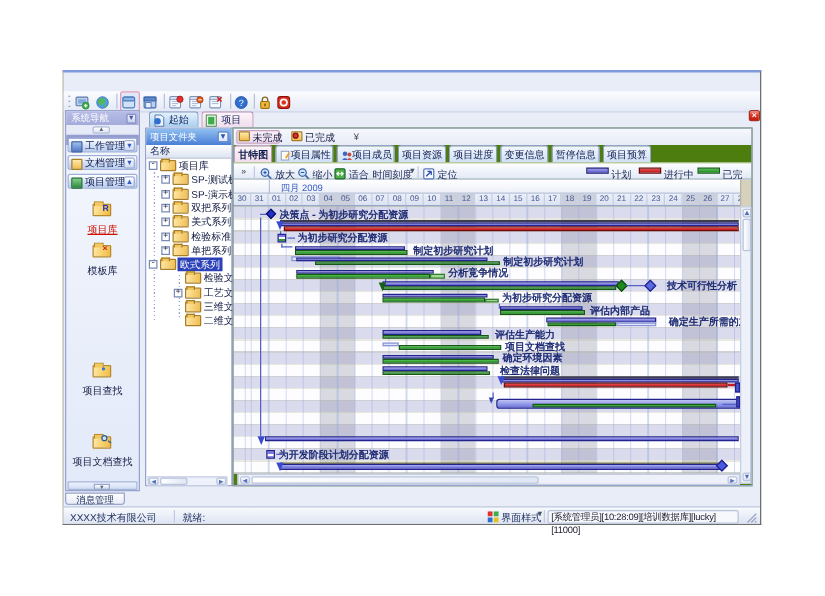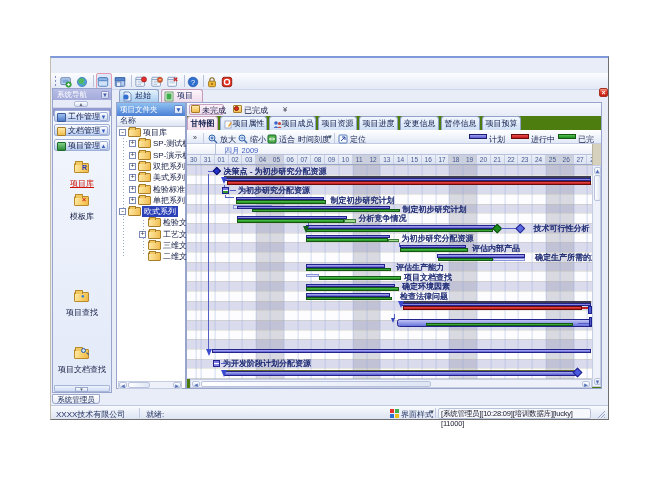"系统管理员" div.ab { text: 系统管理员 -> 消息管理 }
